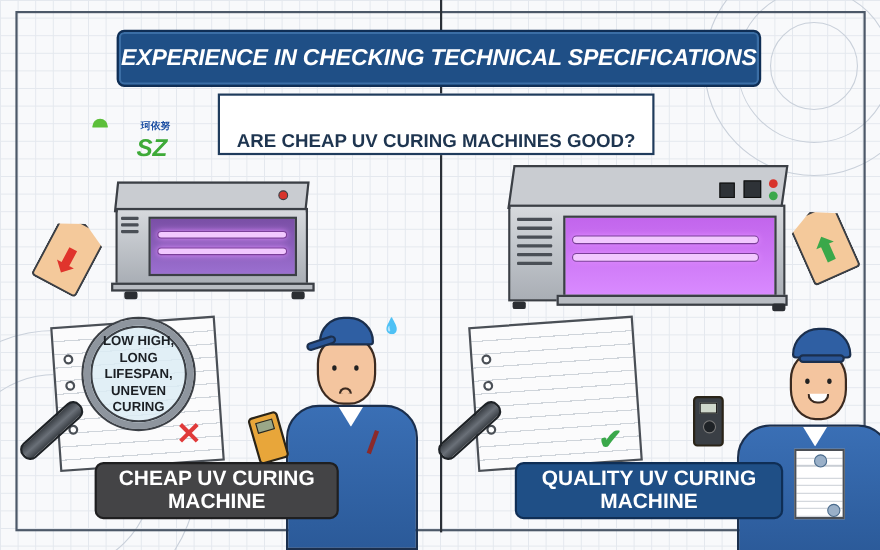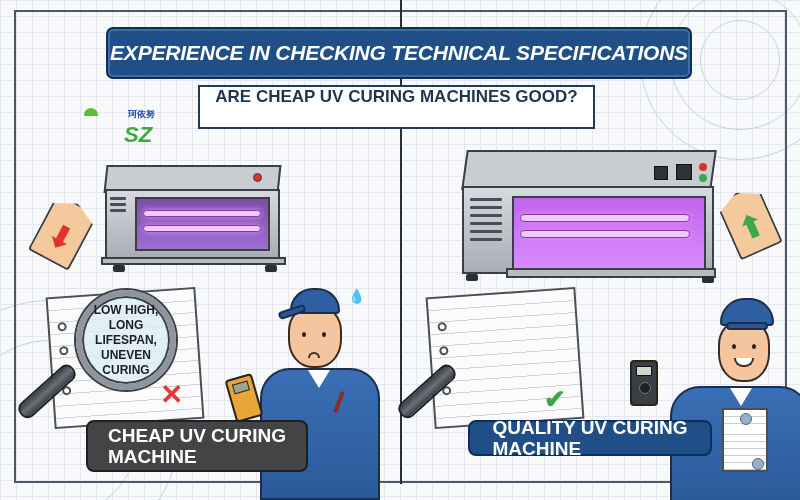"ARE CHEAP UV CURING MACHINES" .subtitle-box { align-items: flex-start -> flex-end; height: 44px -> 56px }
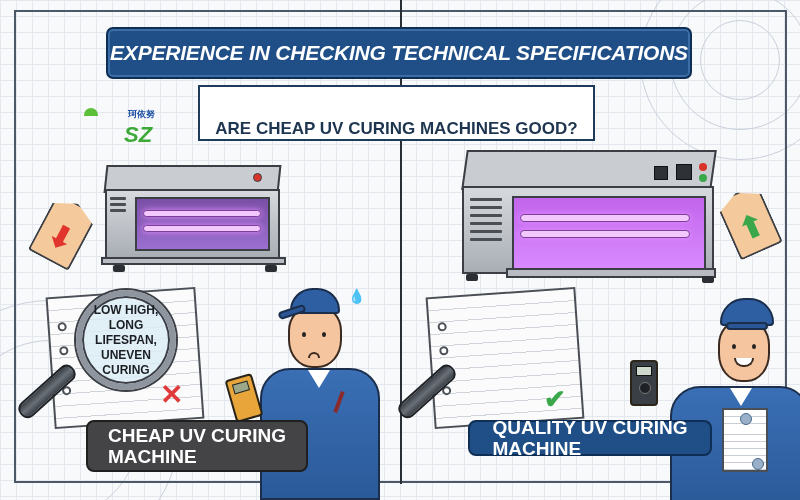"CHEAP UV CURING" .label-box { text-align: none -> center }
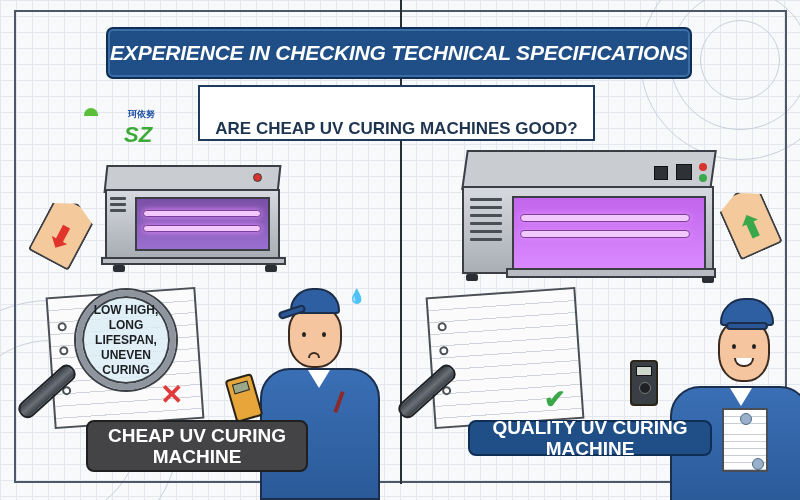"QUALITY UV CURING" .label-quality { height: 36px -> 52px }
